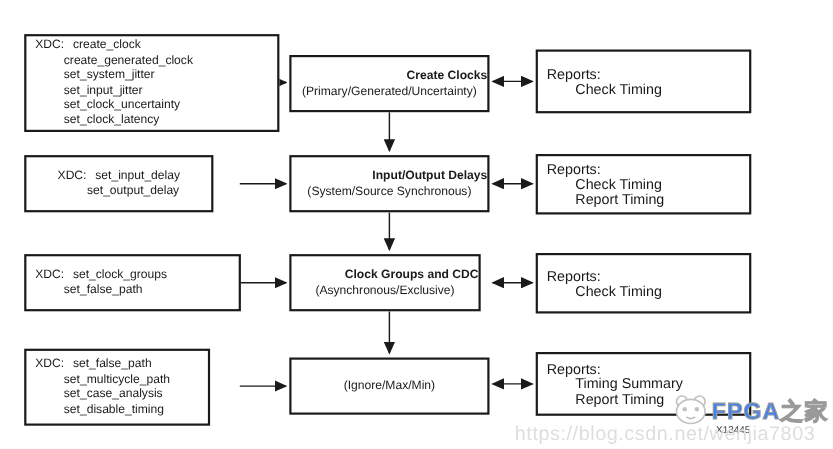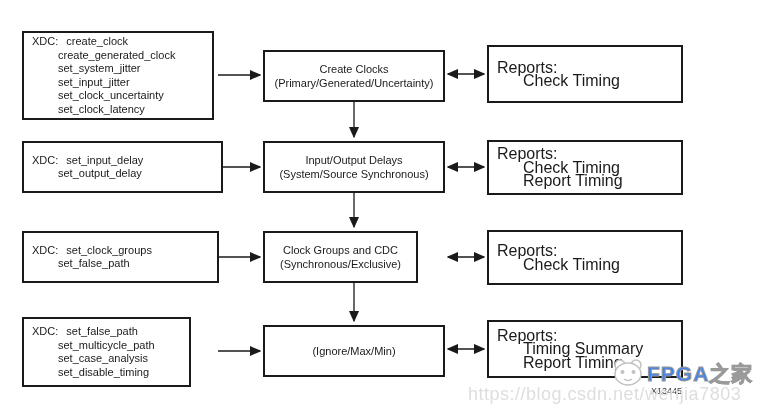"XDC: create_clock" div.box { width: 192px -> 232px }
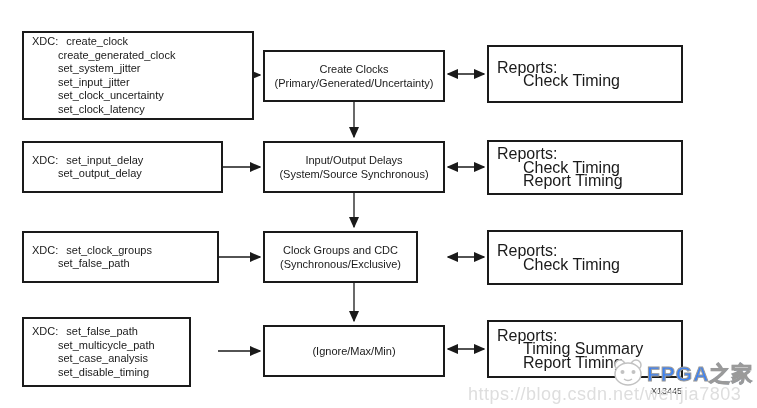"Create Clocks" .flow-title { font-weight: normal -> bold; text-align: none -> right }
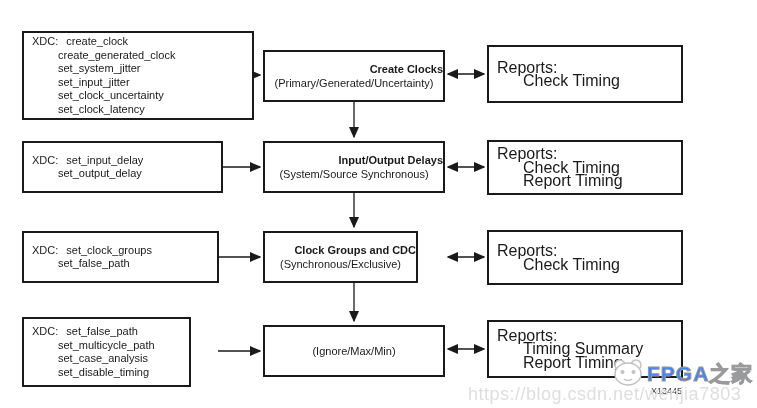"Reports:" .reports-box { font-size: 16px -> 13px }
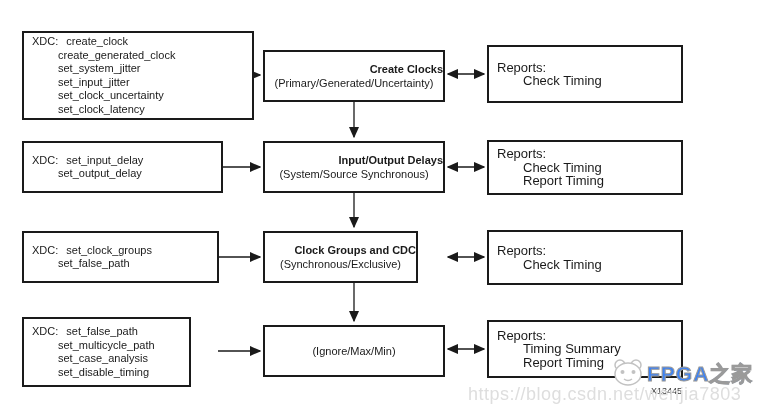"XDC: set_input_delay" div.box { align-items: none -> center; width: 201px -> 172px }
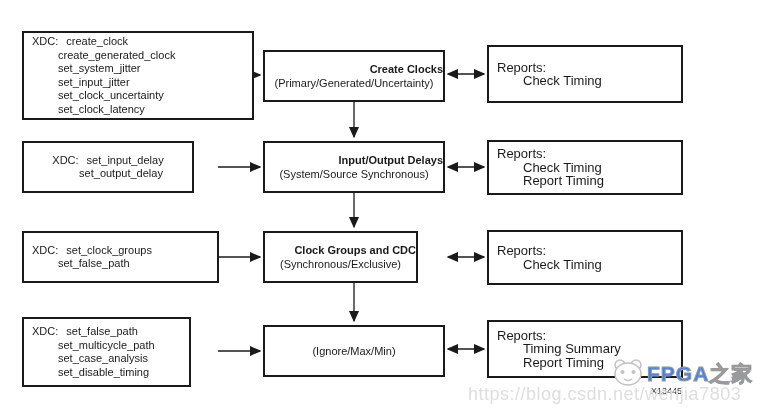"Clock Groups and CDC" div.box { width: 155px -> 174px }
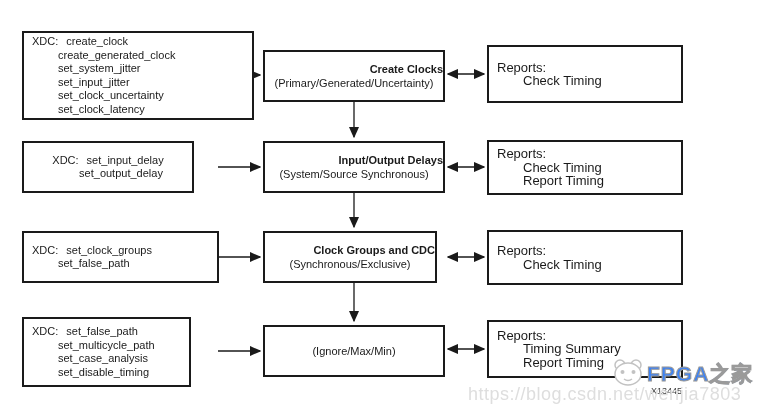"(Synchronous/Exclusive)" div.flow-sub { text: Synchronous/Exclusive -> Asynchronous/Exclusive }
